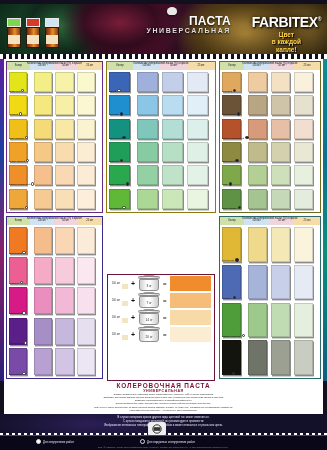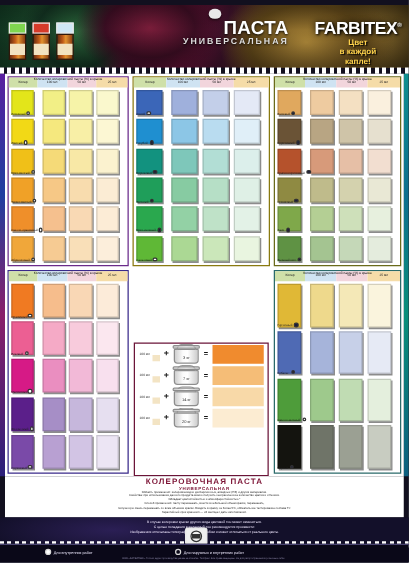"ПАСТА" .hdr-title .t2 { font-size: 15px -> 12px }
